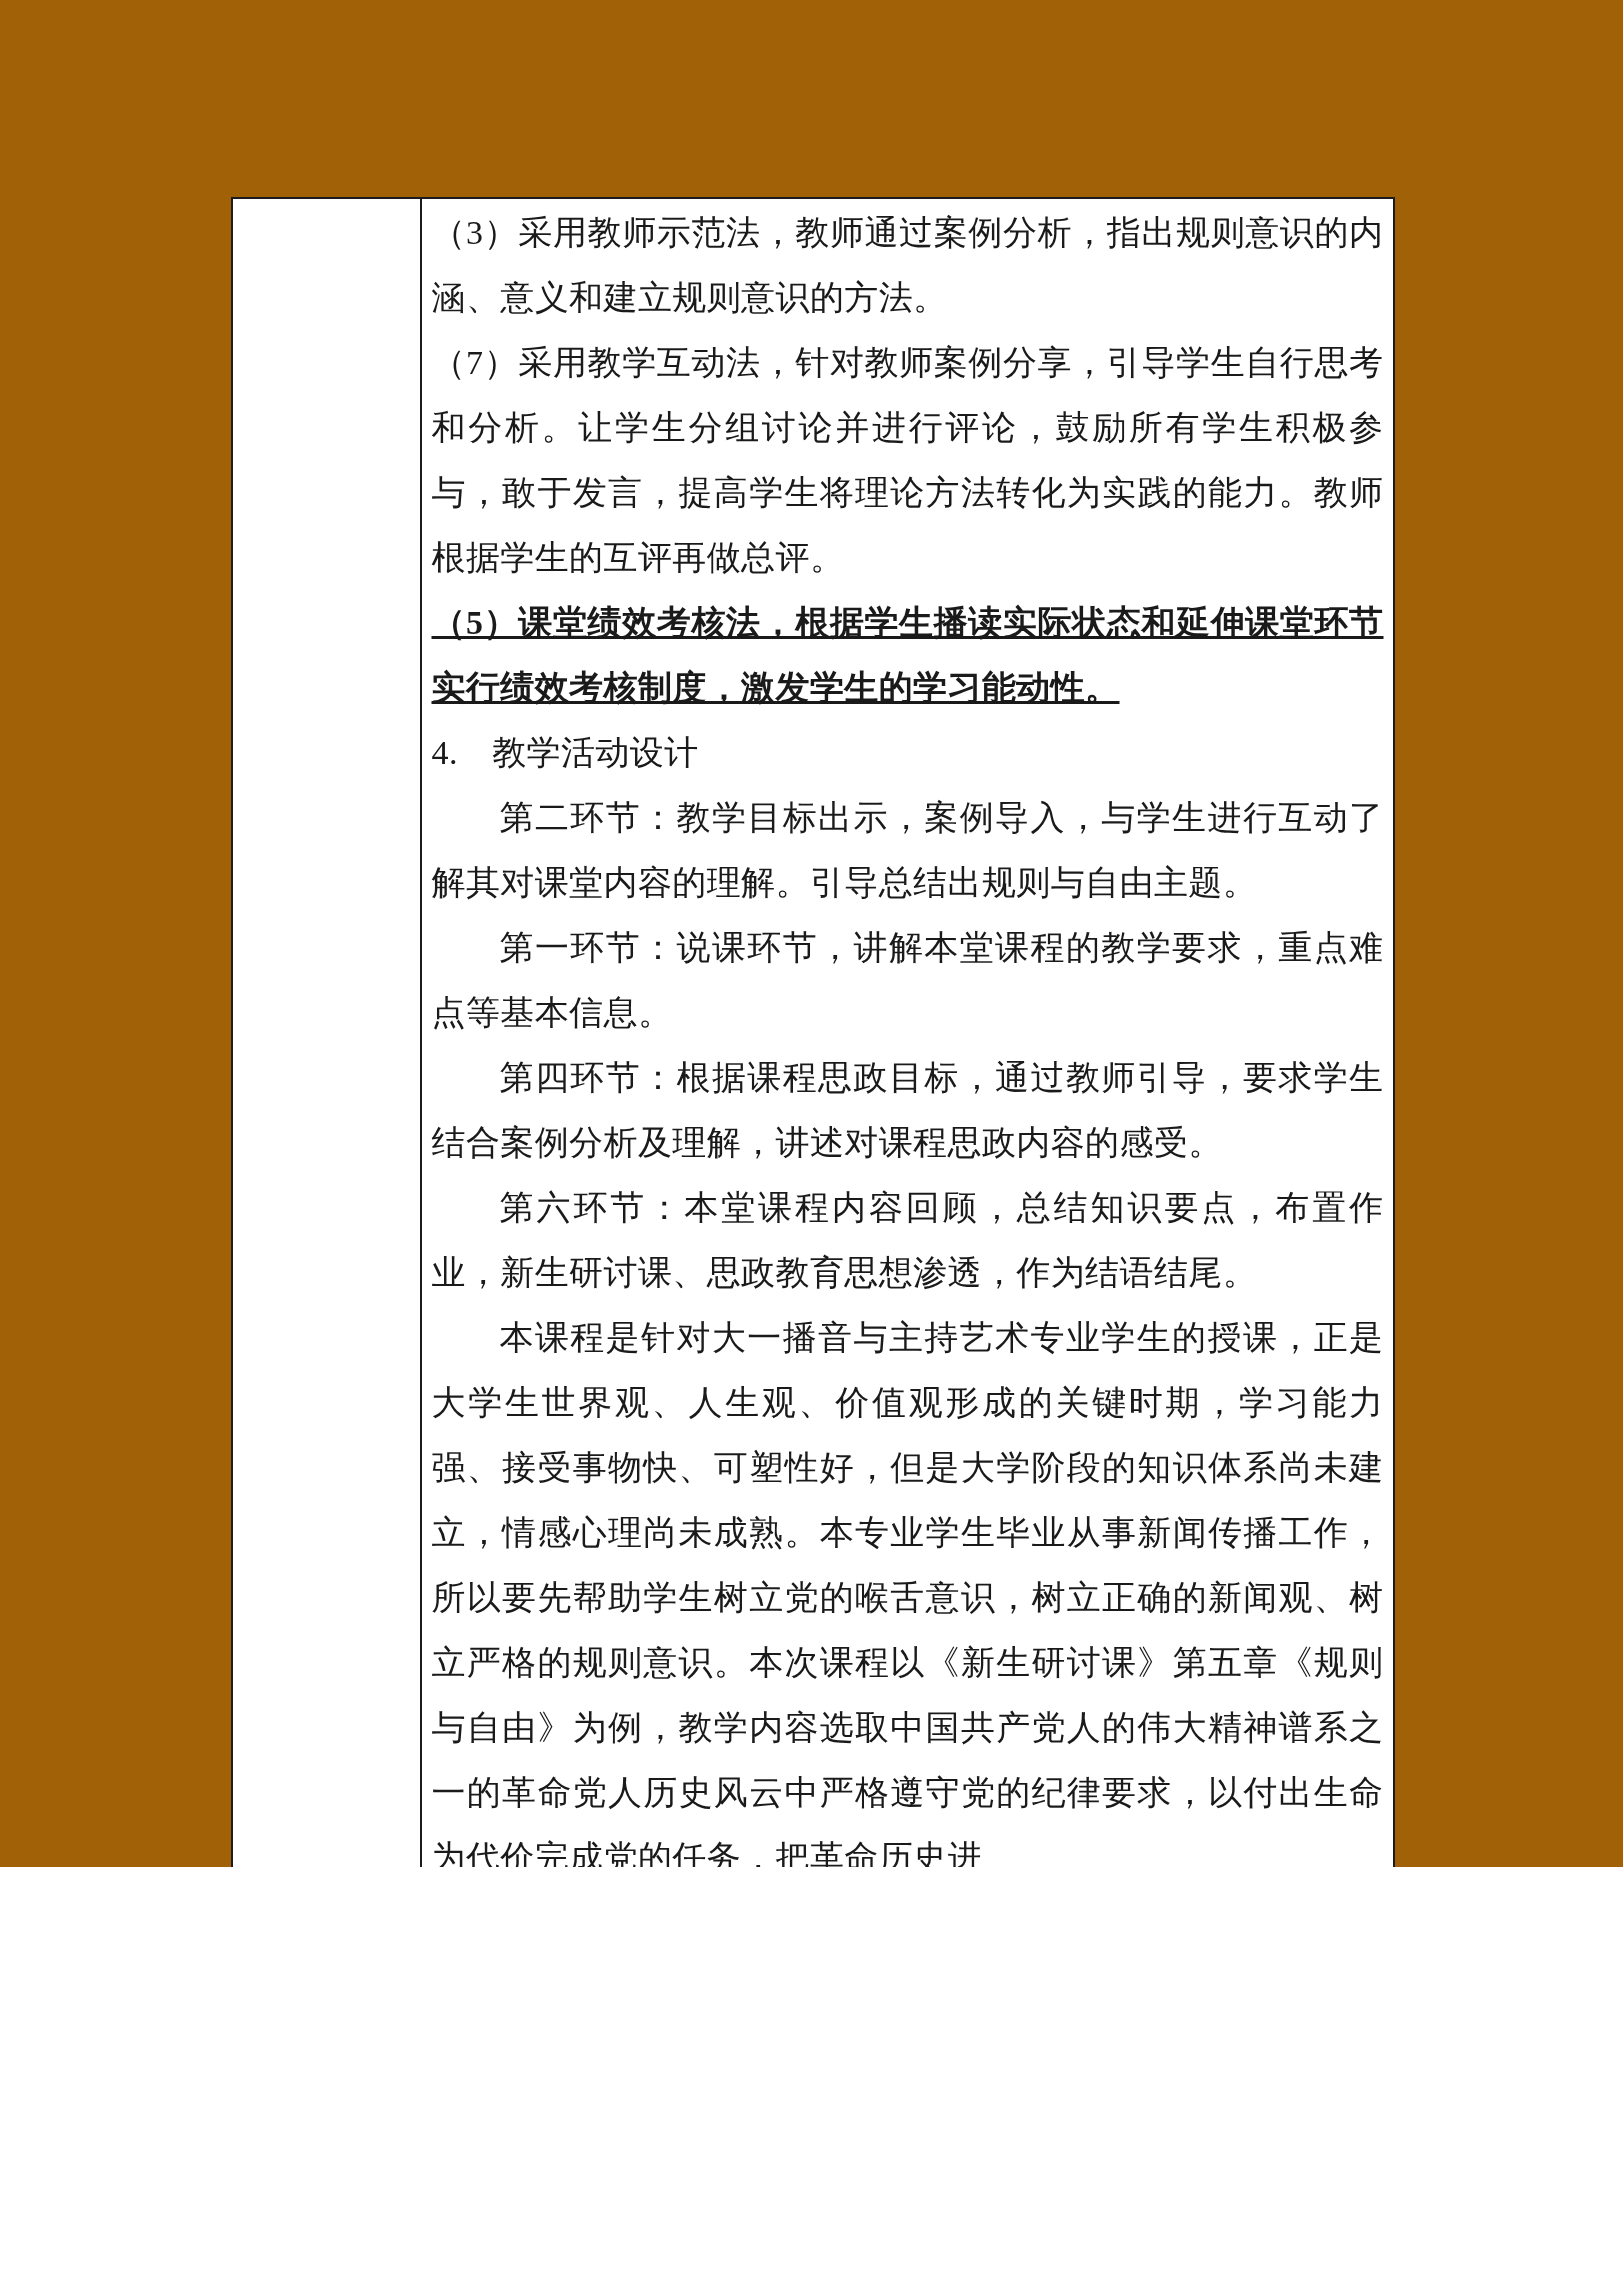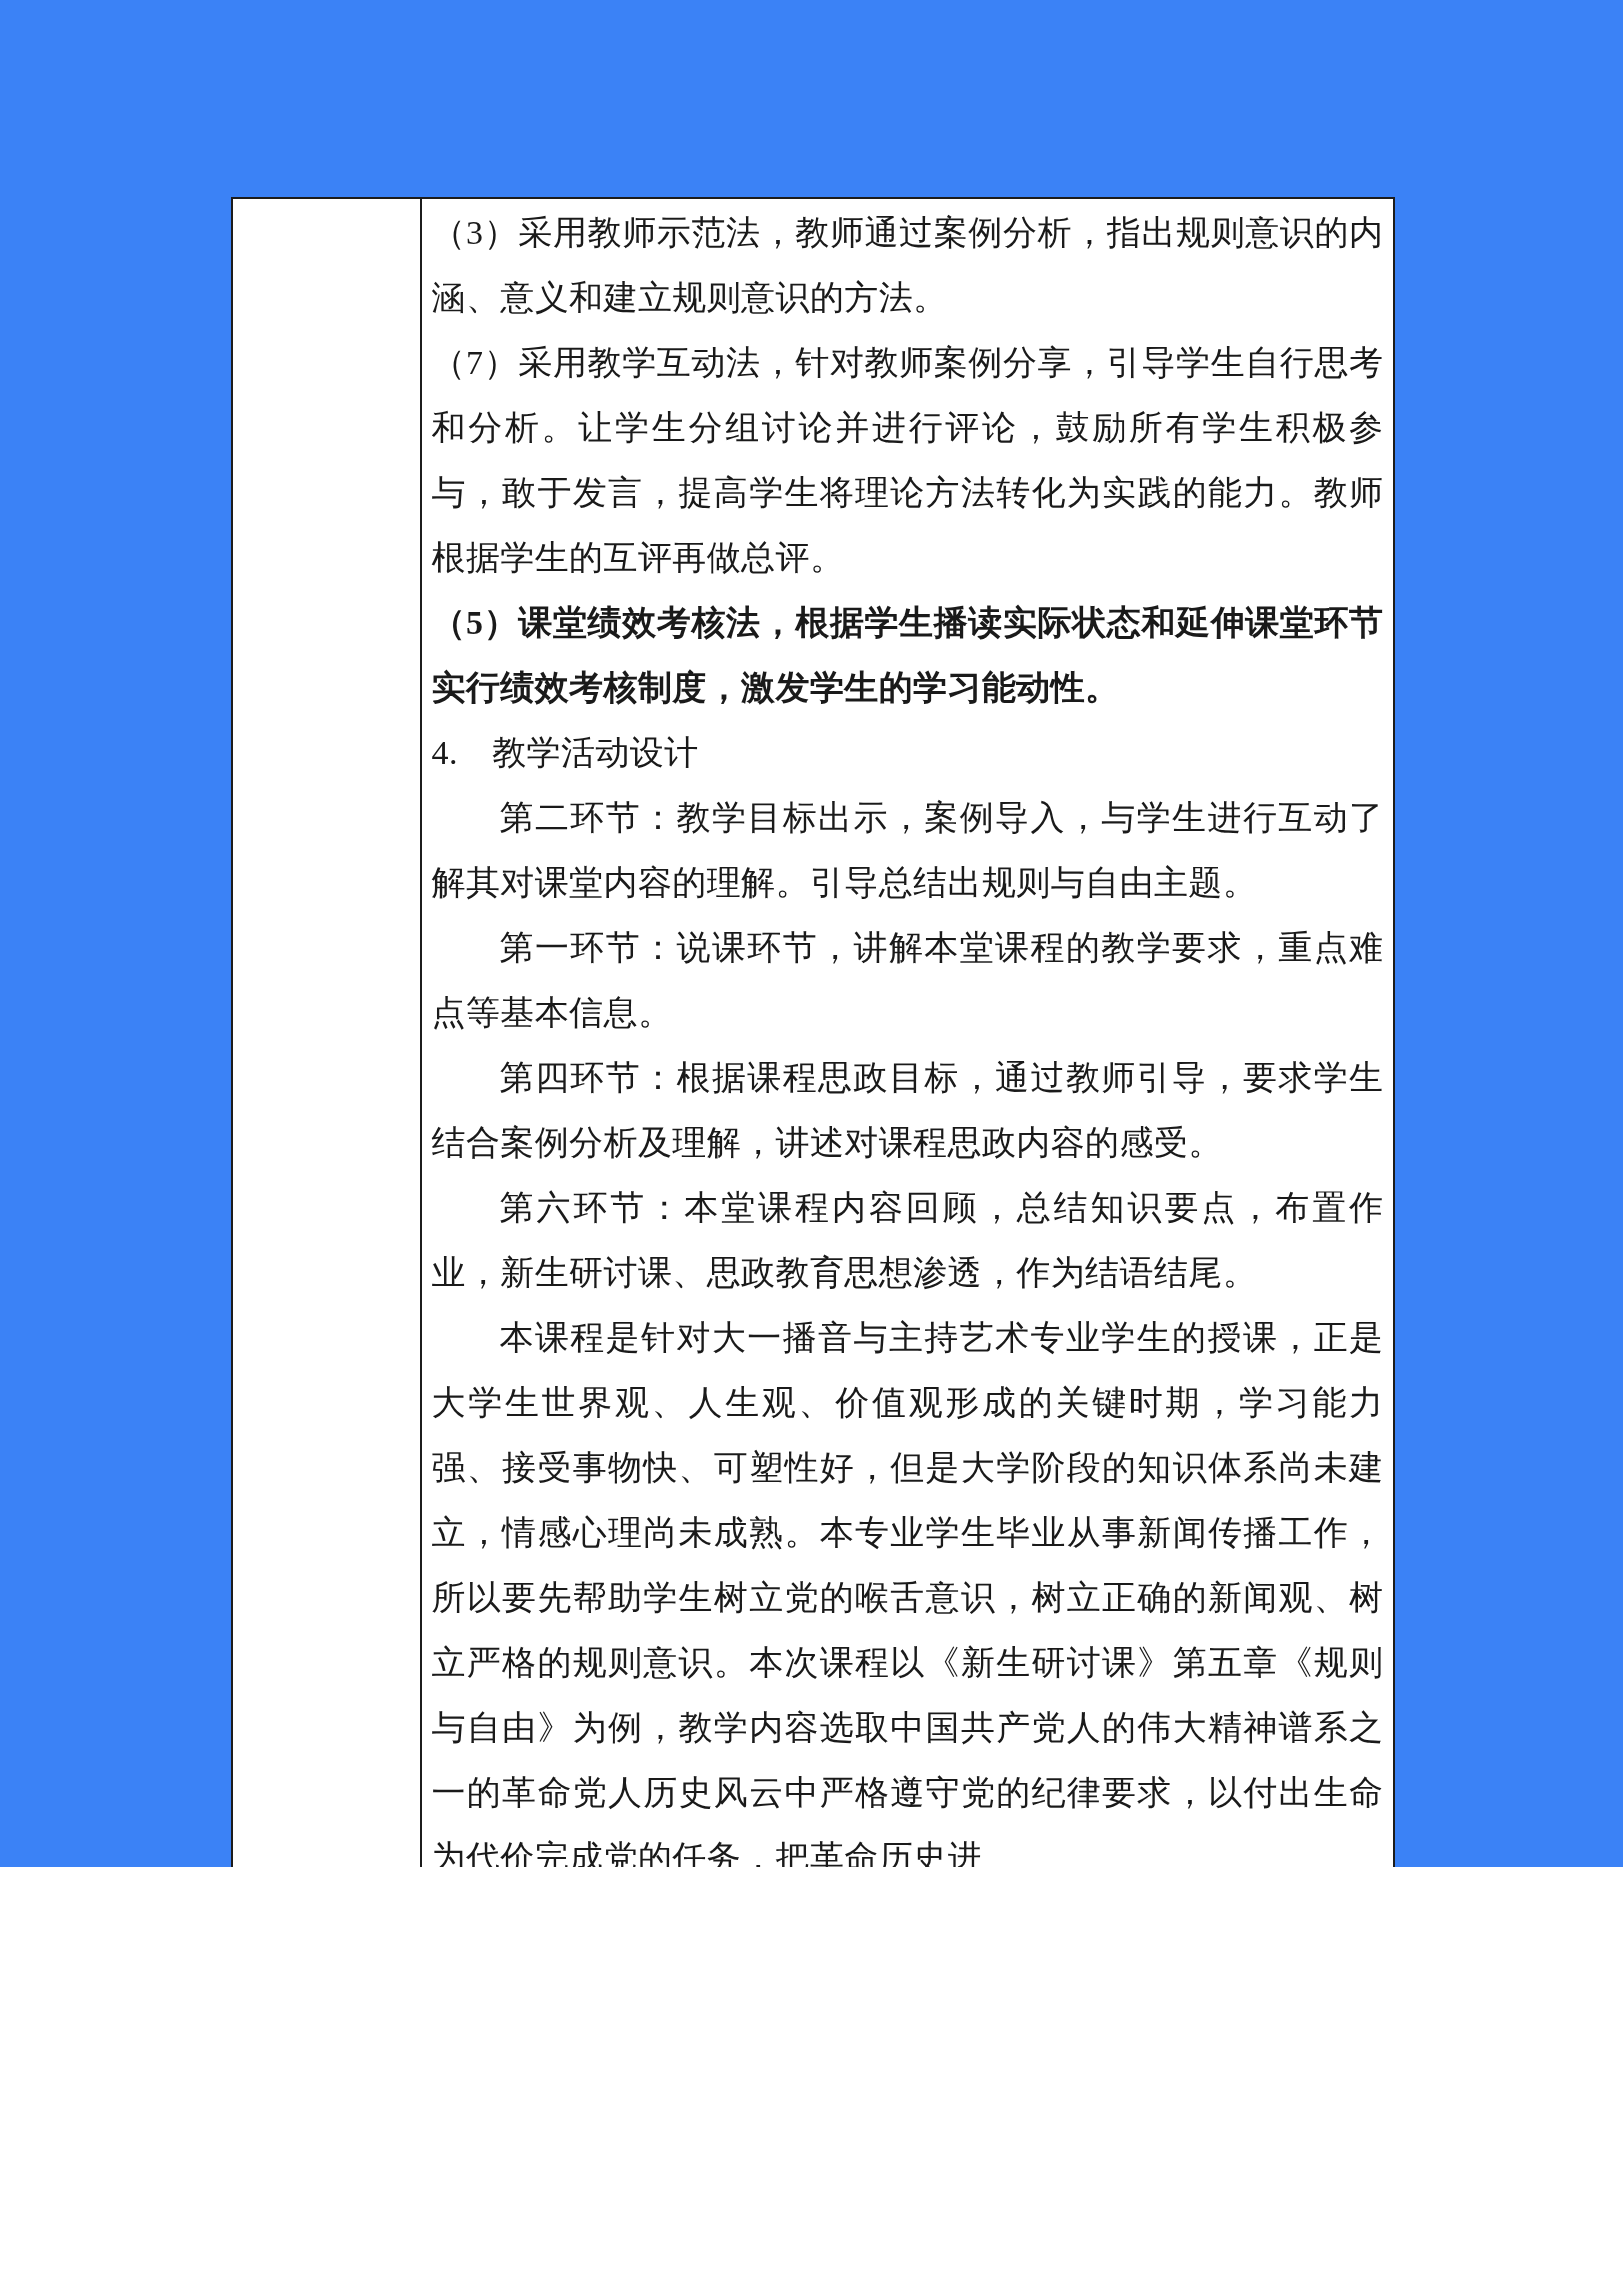"（3）采用教师示范法，教师通过案例分析，指出规则意识的内涵、意义和建立规则意识的" .page { background: #3b82f6 -> #a16207 }
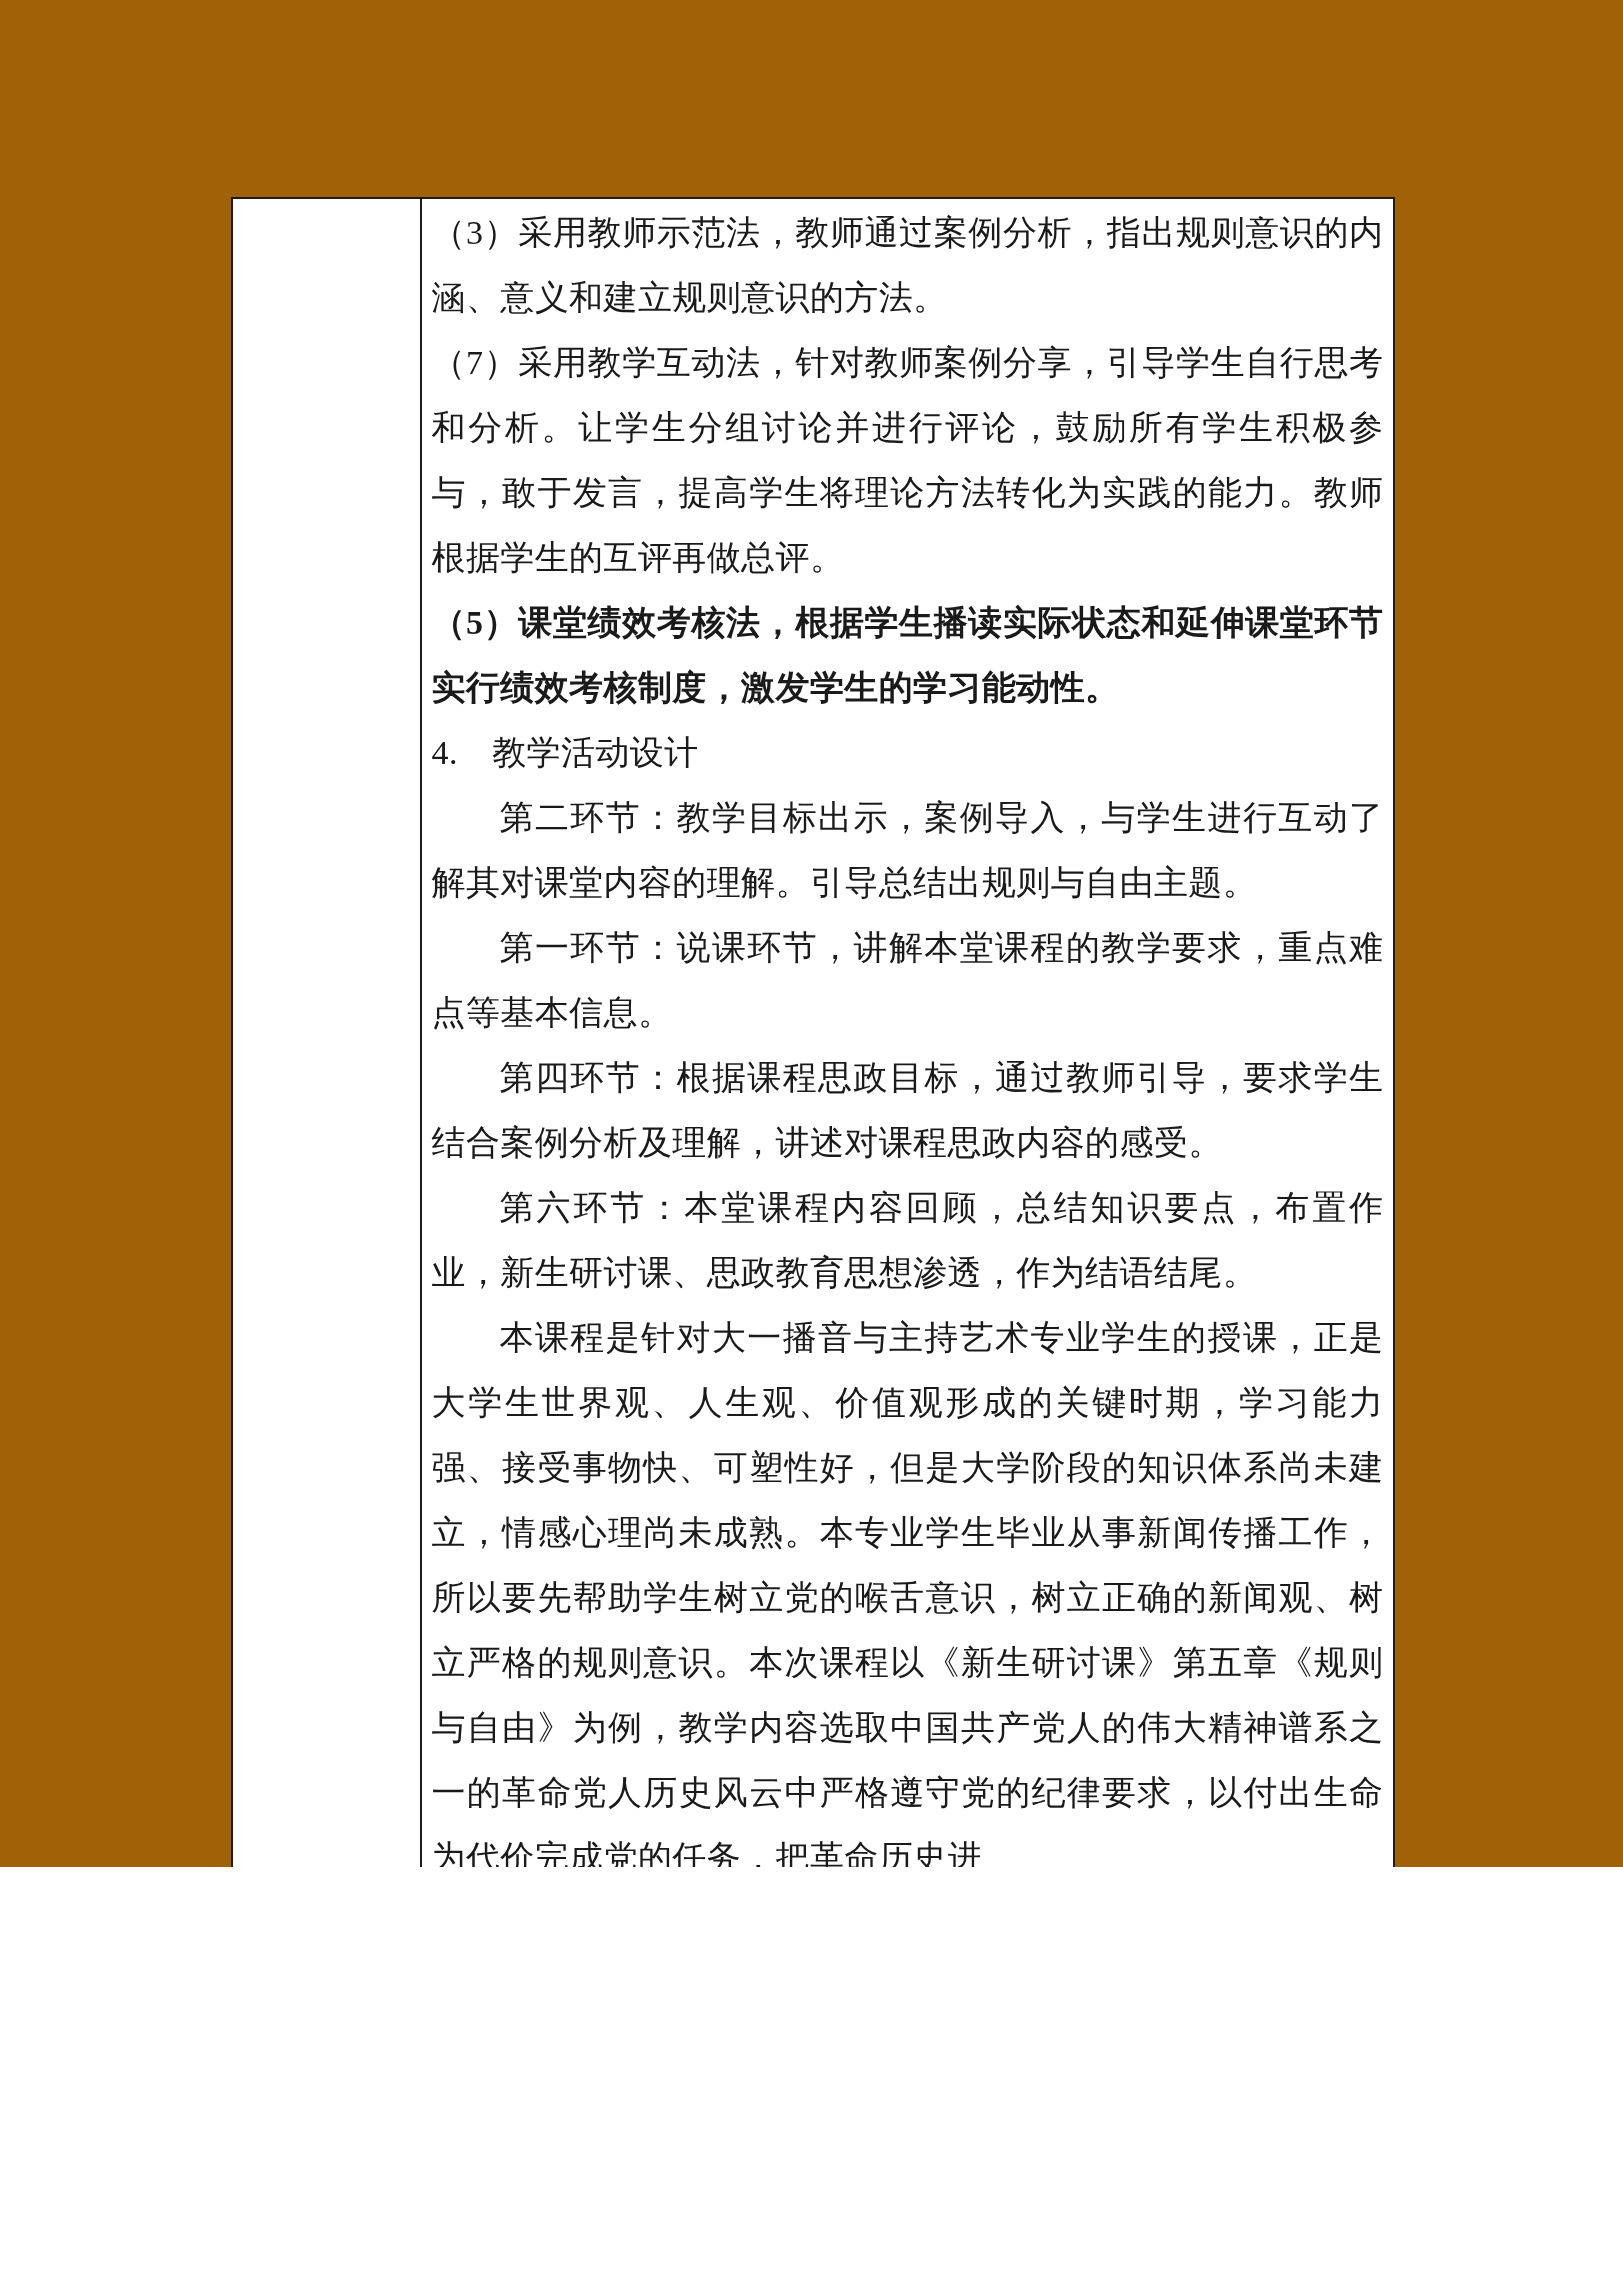"（5）课堂绩效考核法，根据学生播读实际状态和延伸课堂环节实行绩效考核制度，激发学" .para.bold { text-decoration: none -> underline }
